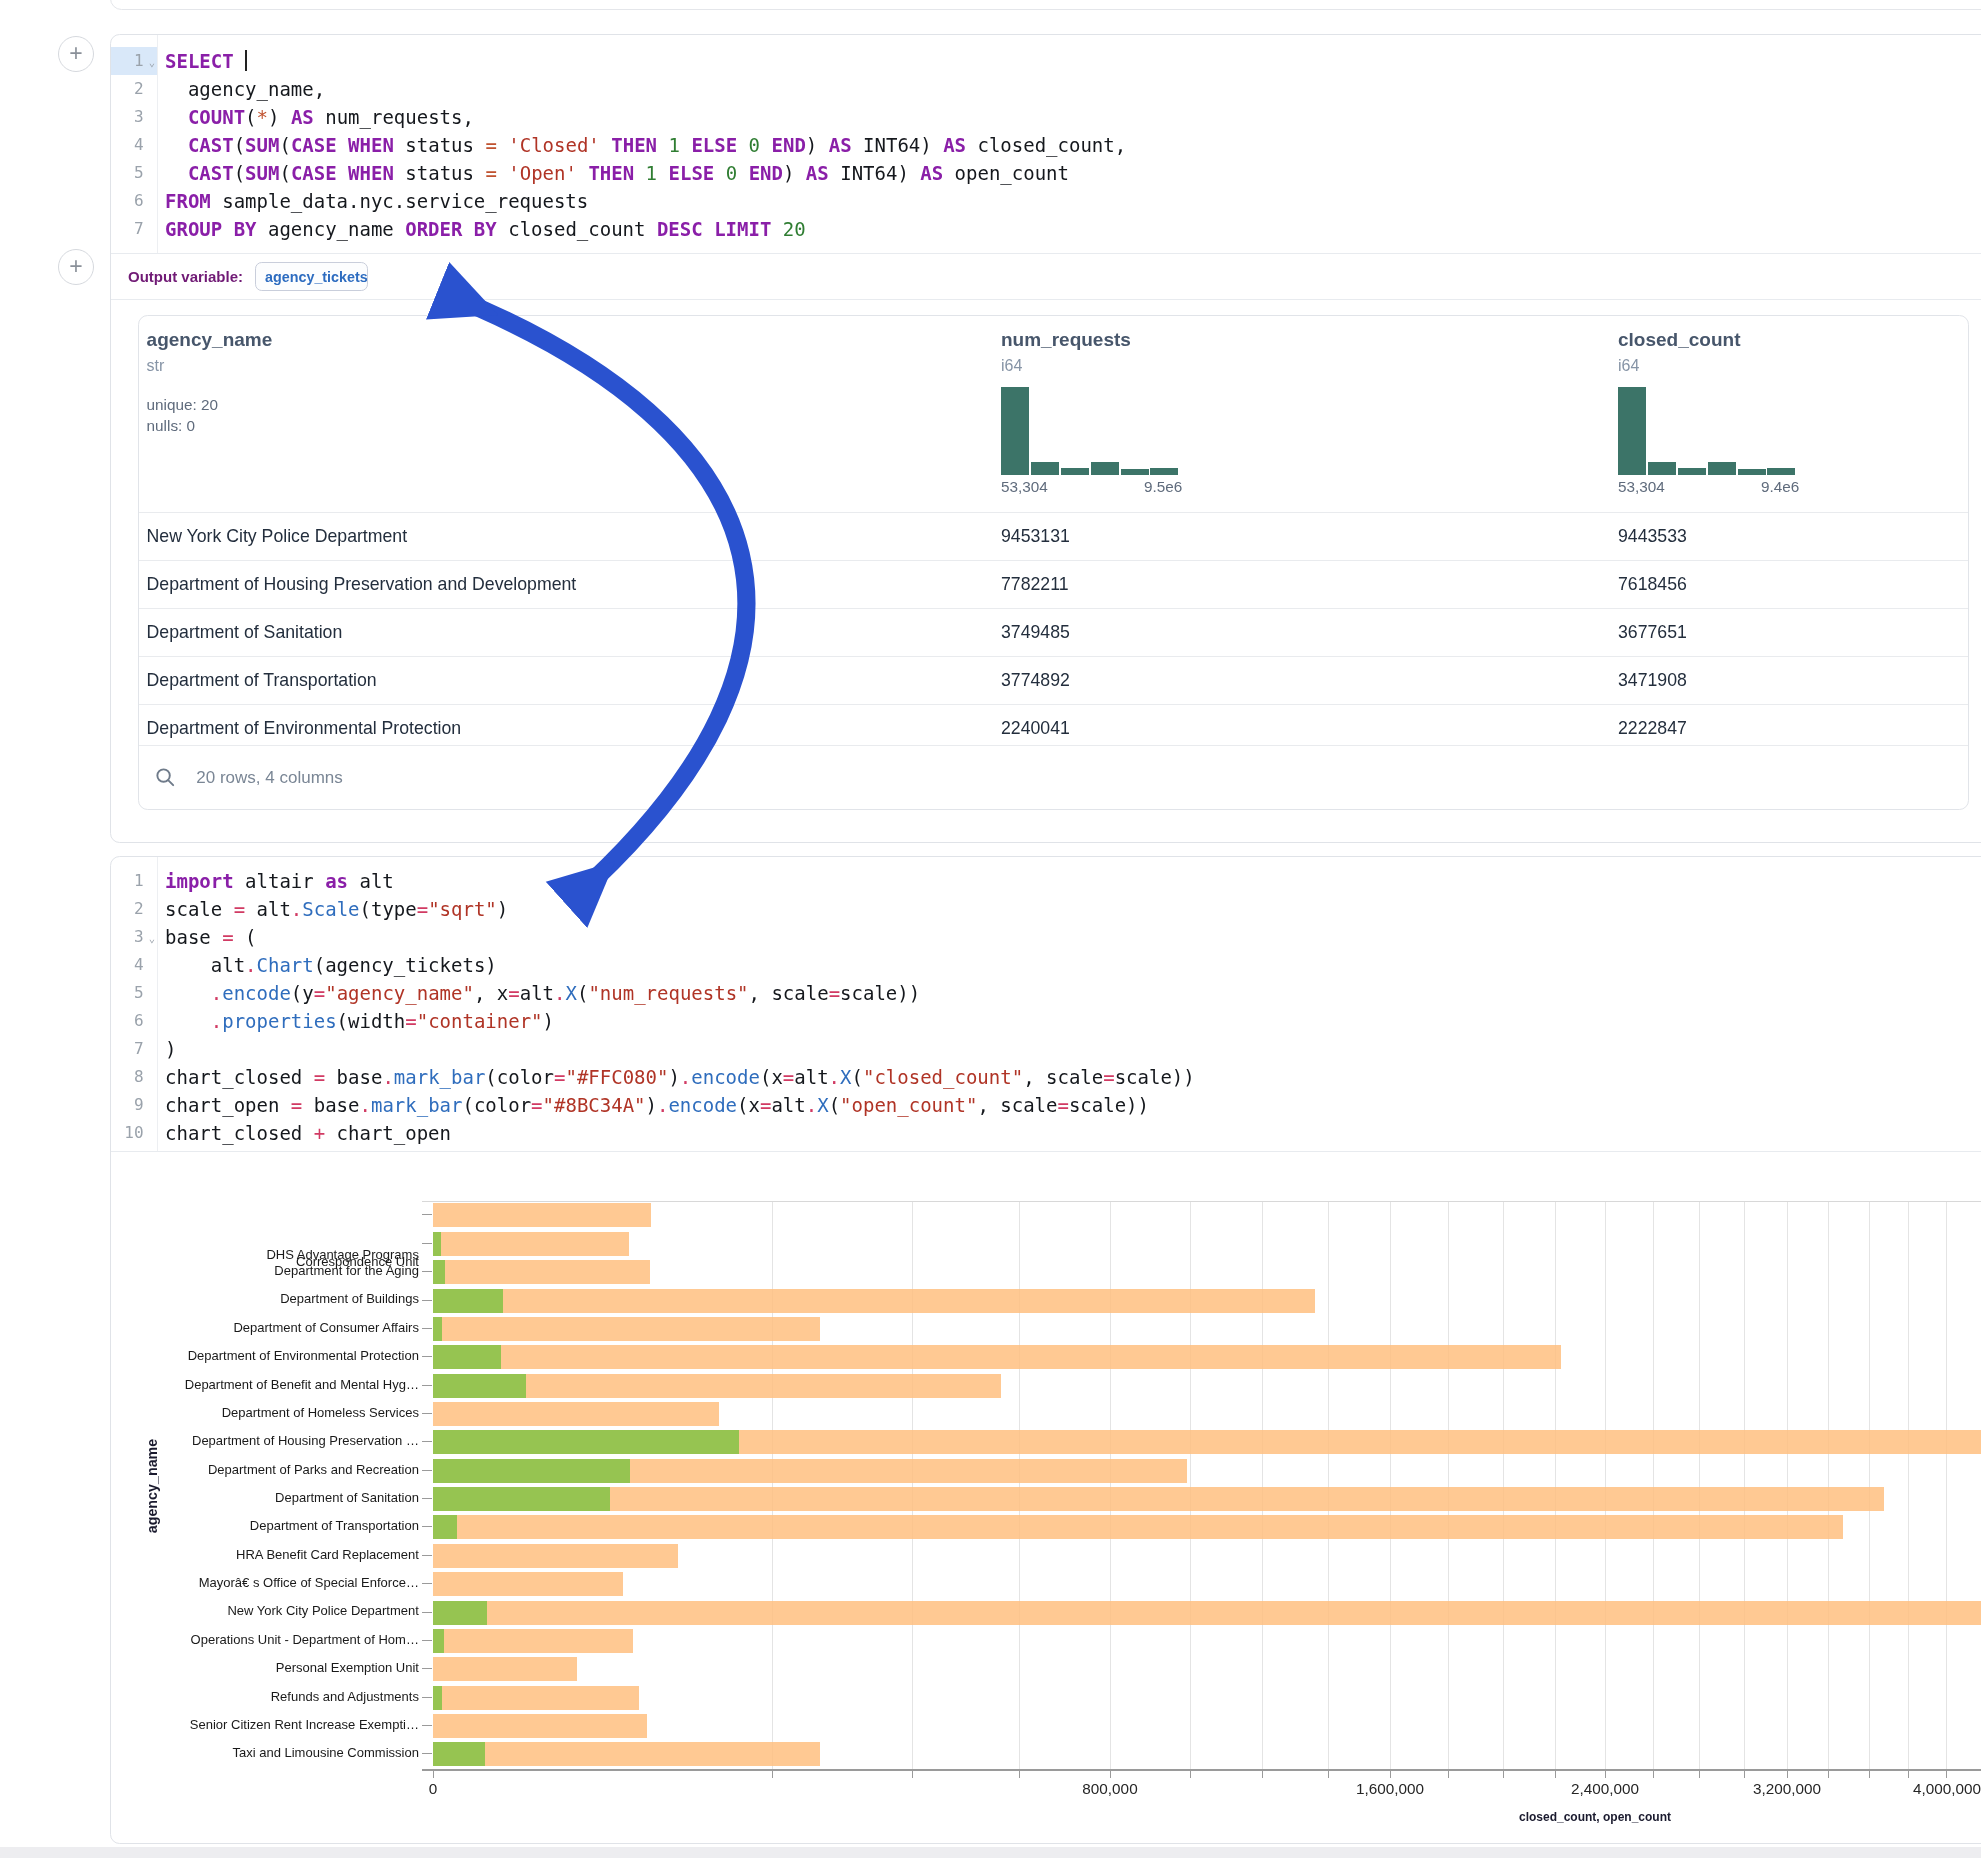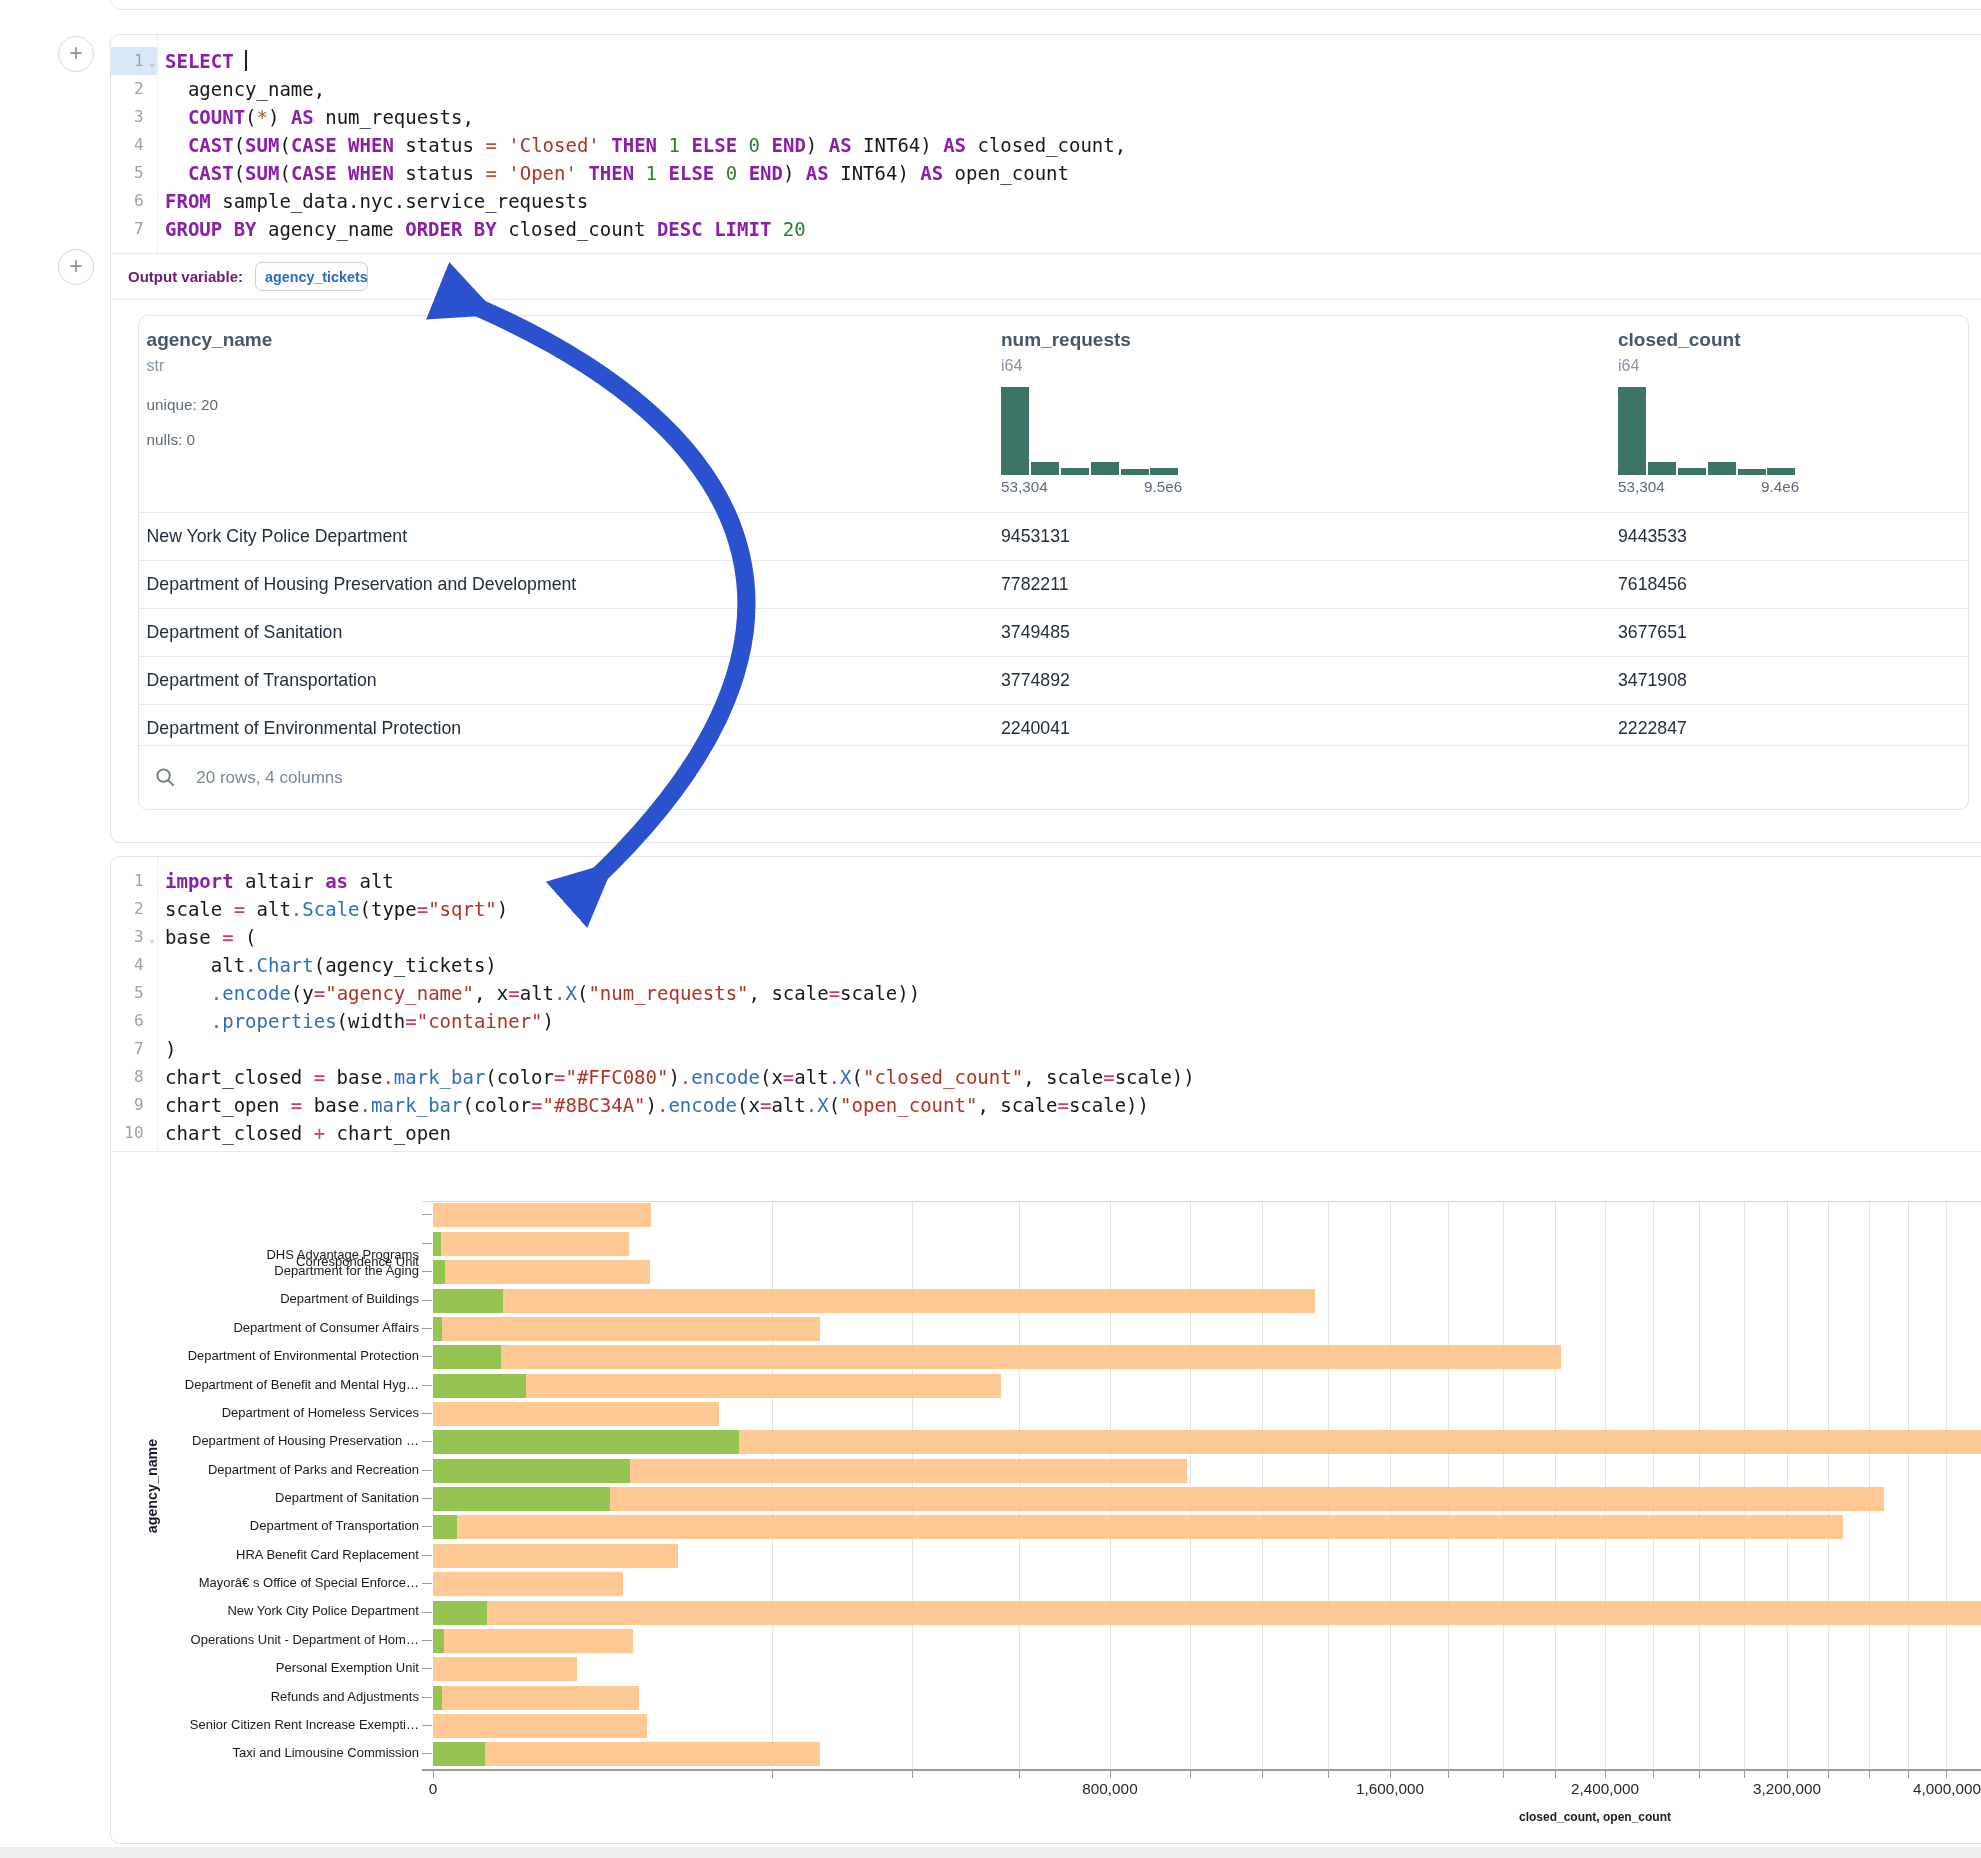"nulls: 0" .df-meta { margin-top: 17px -> 3px }
